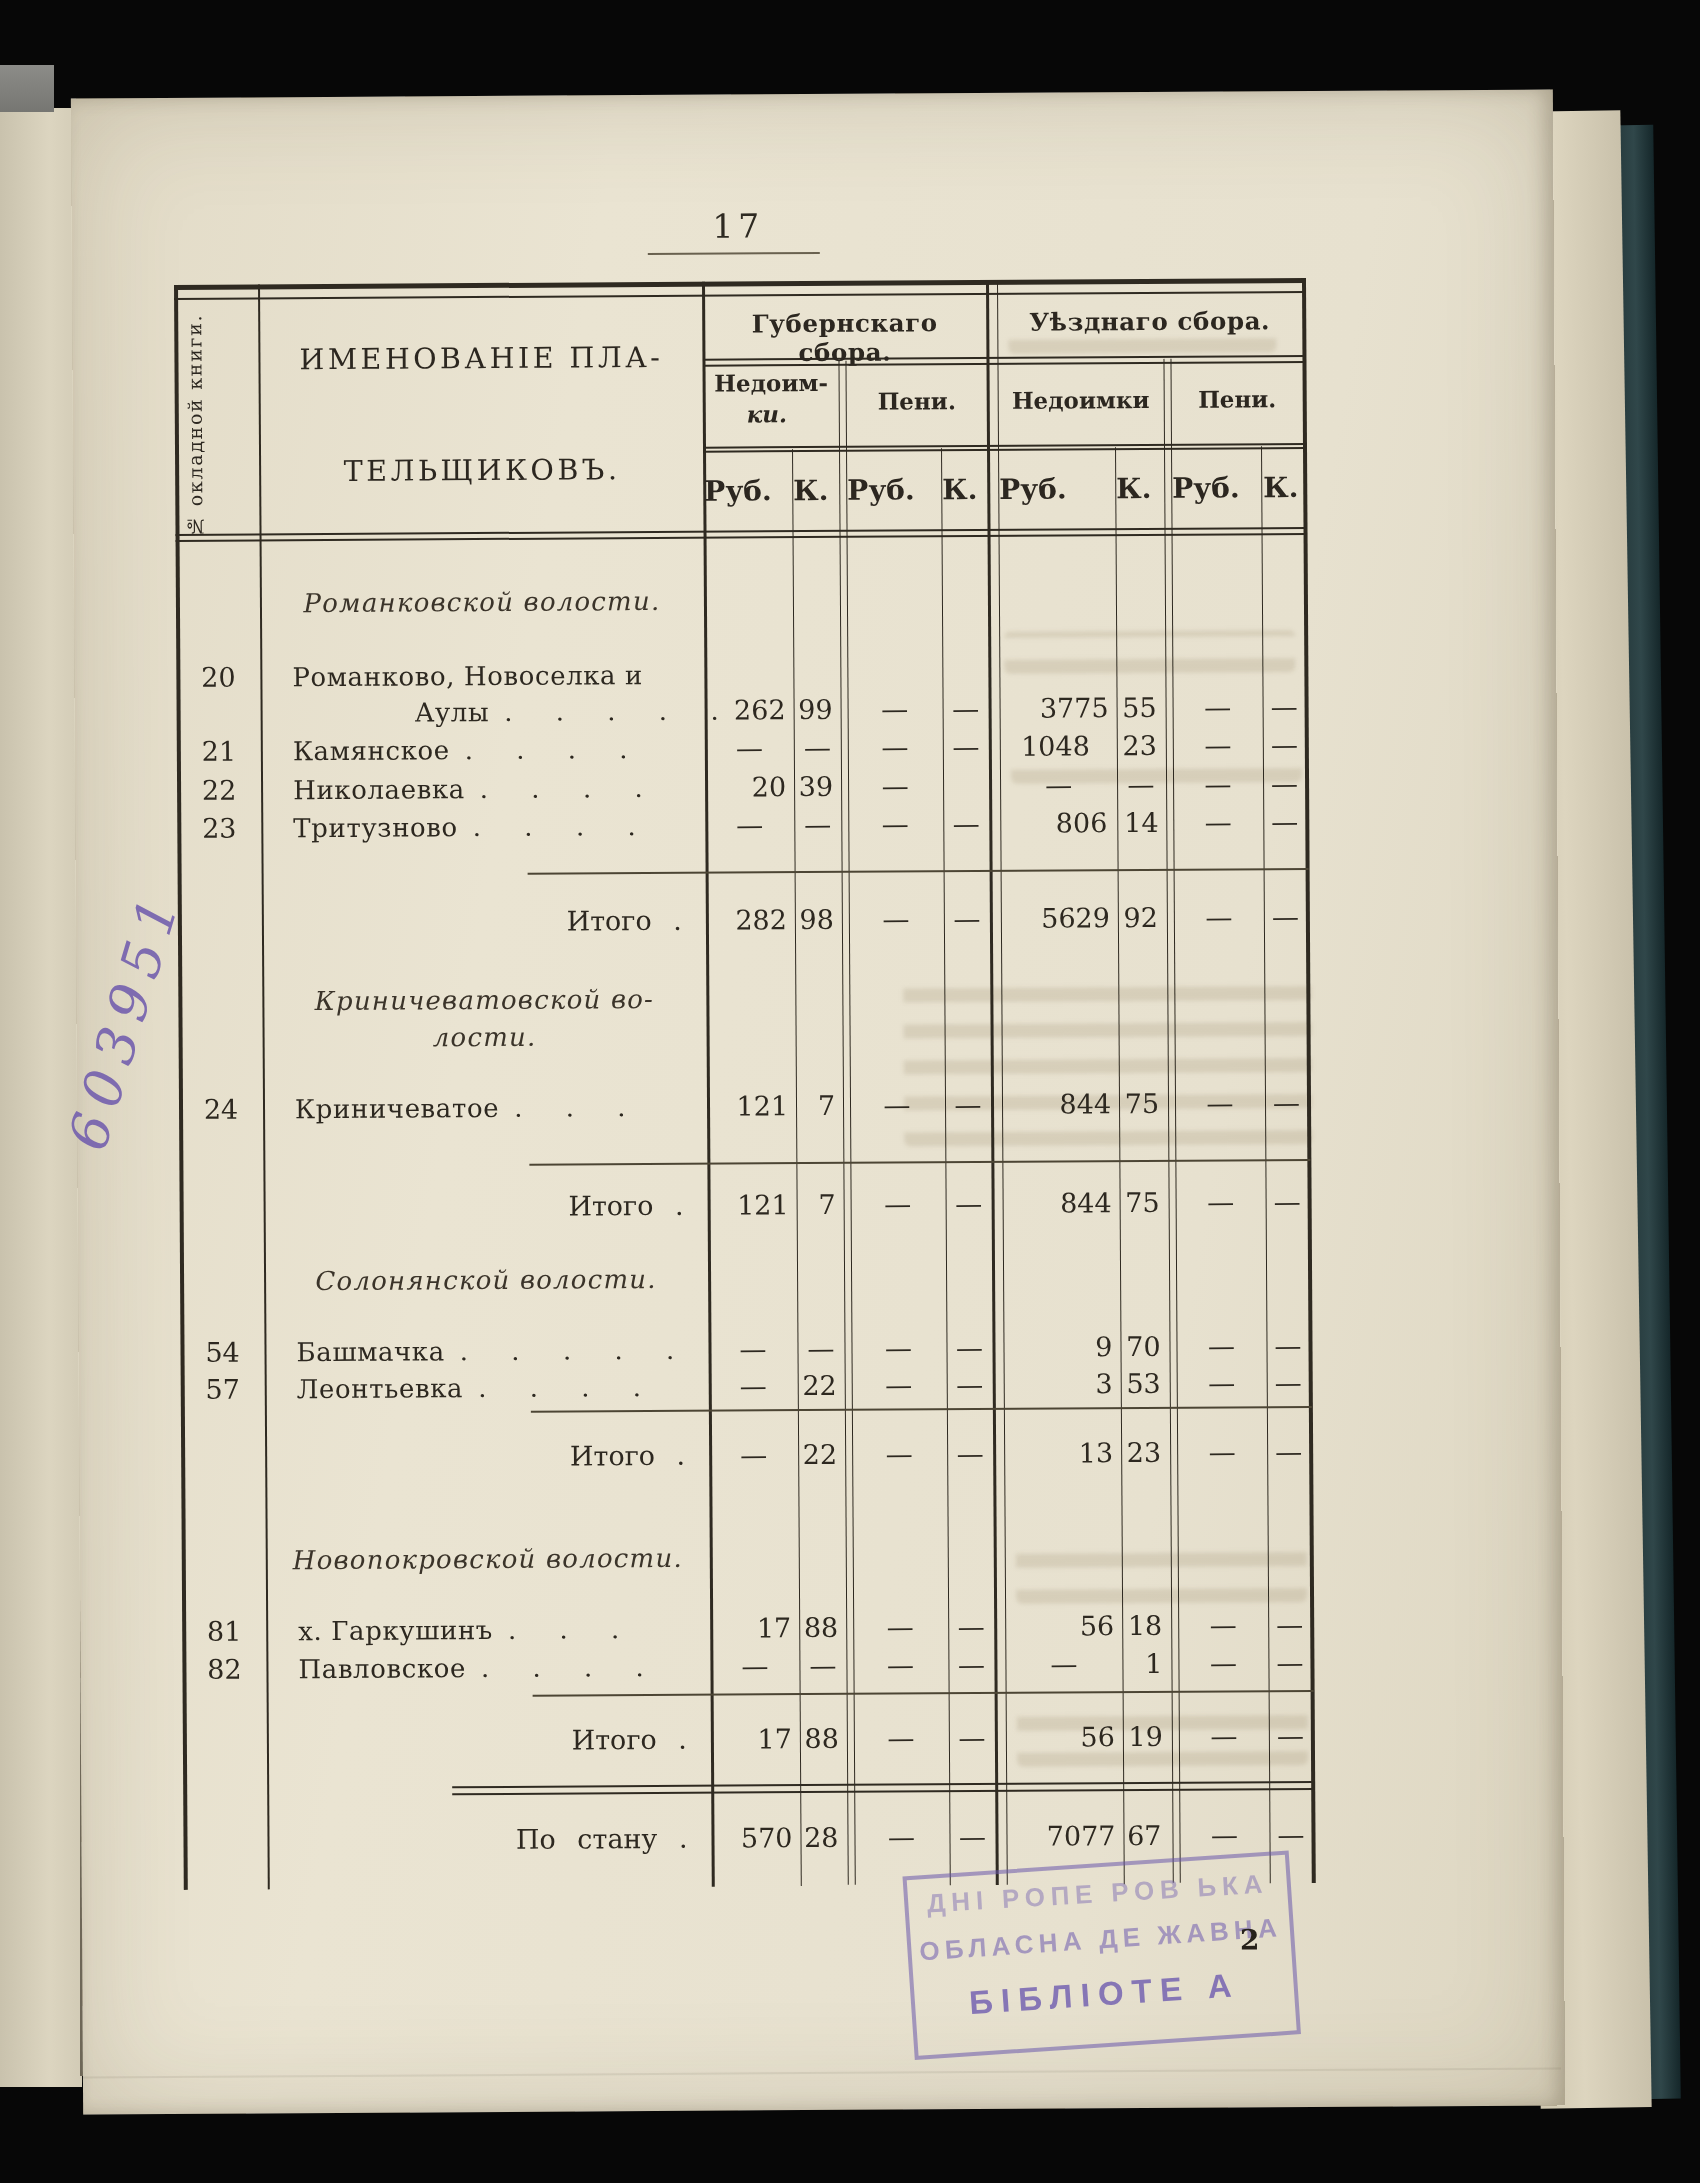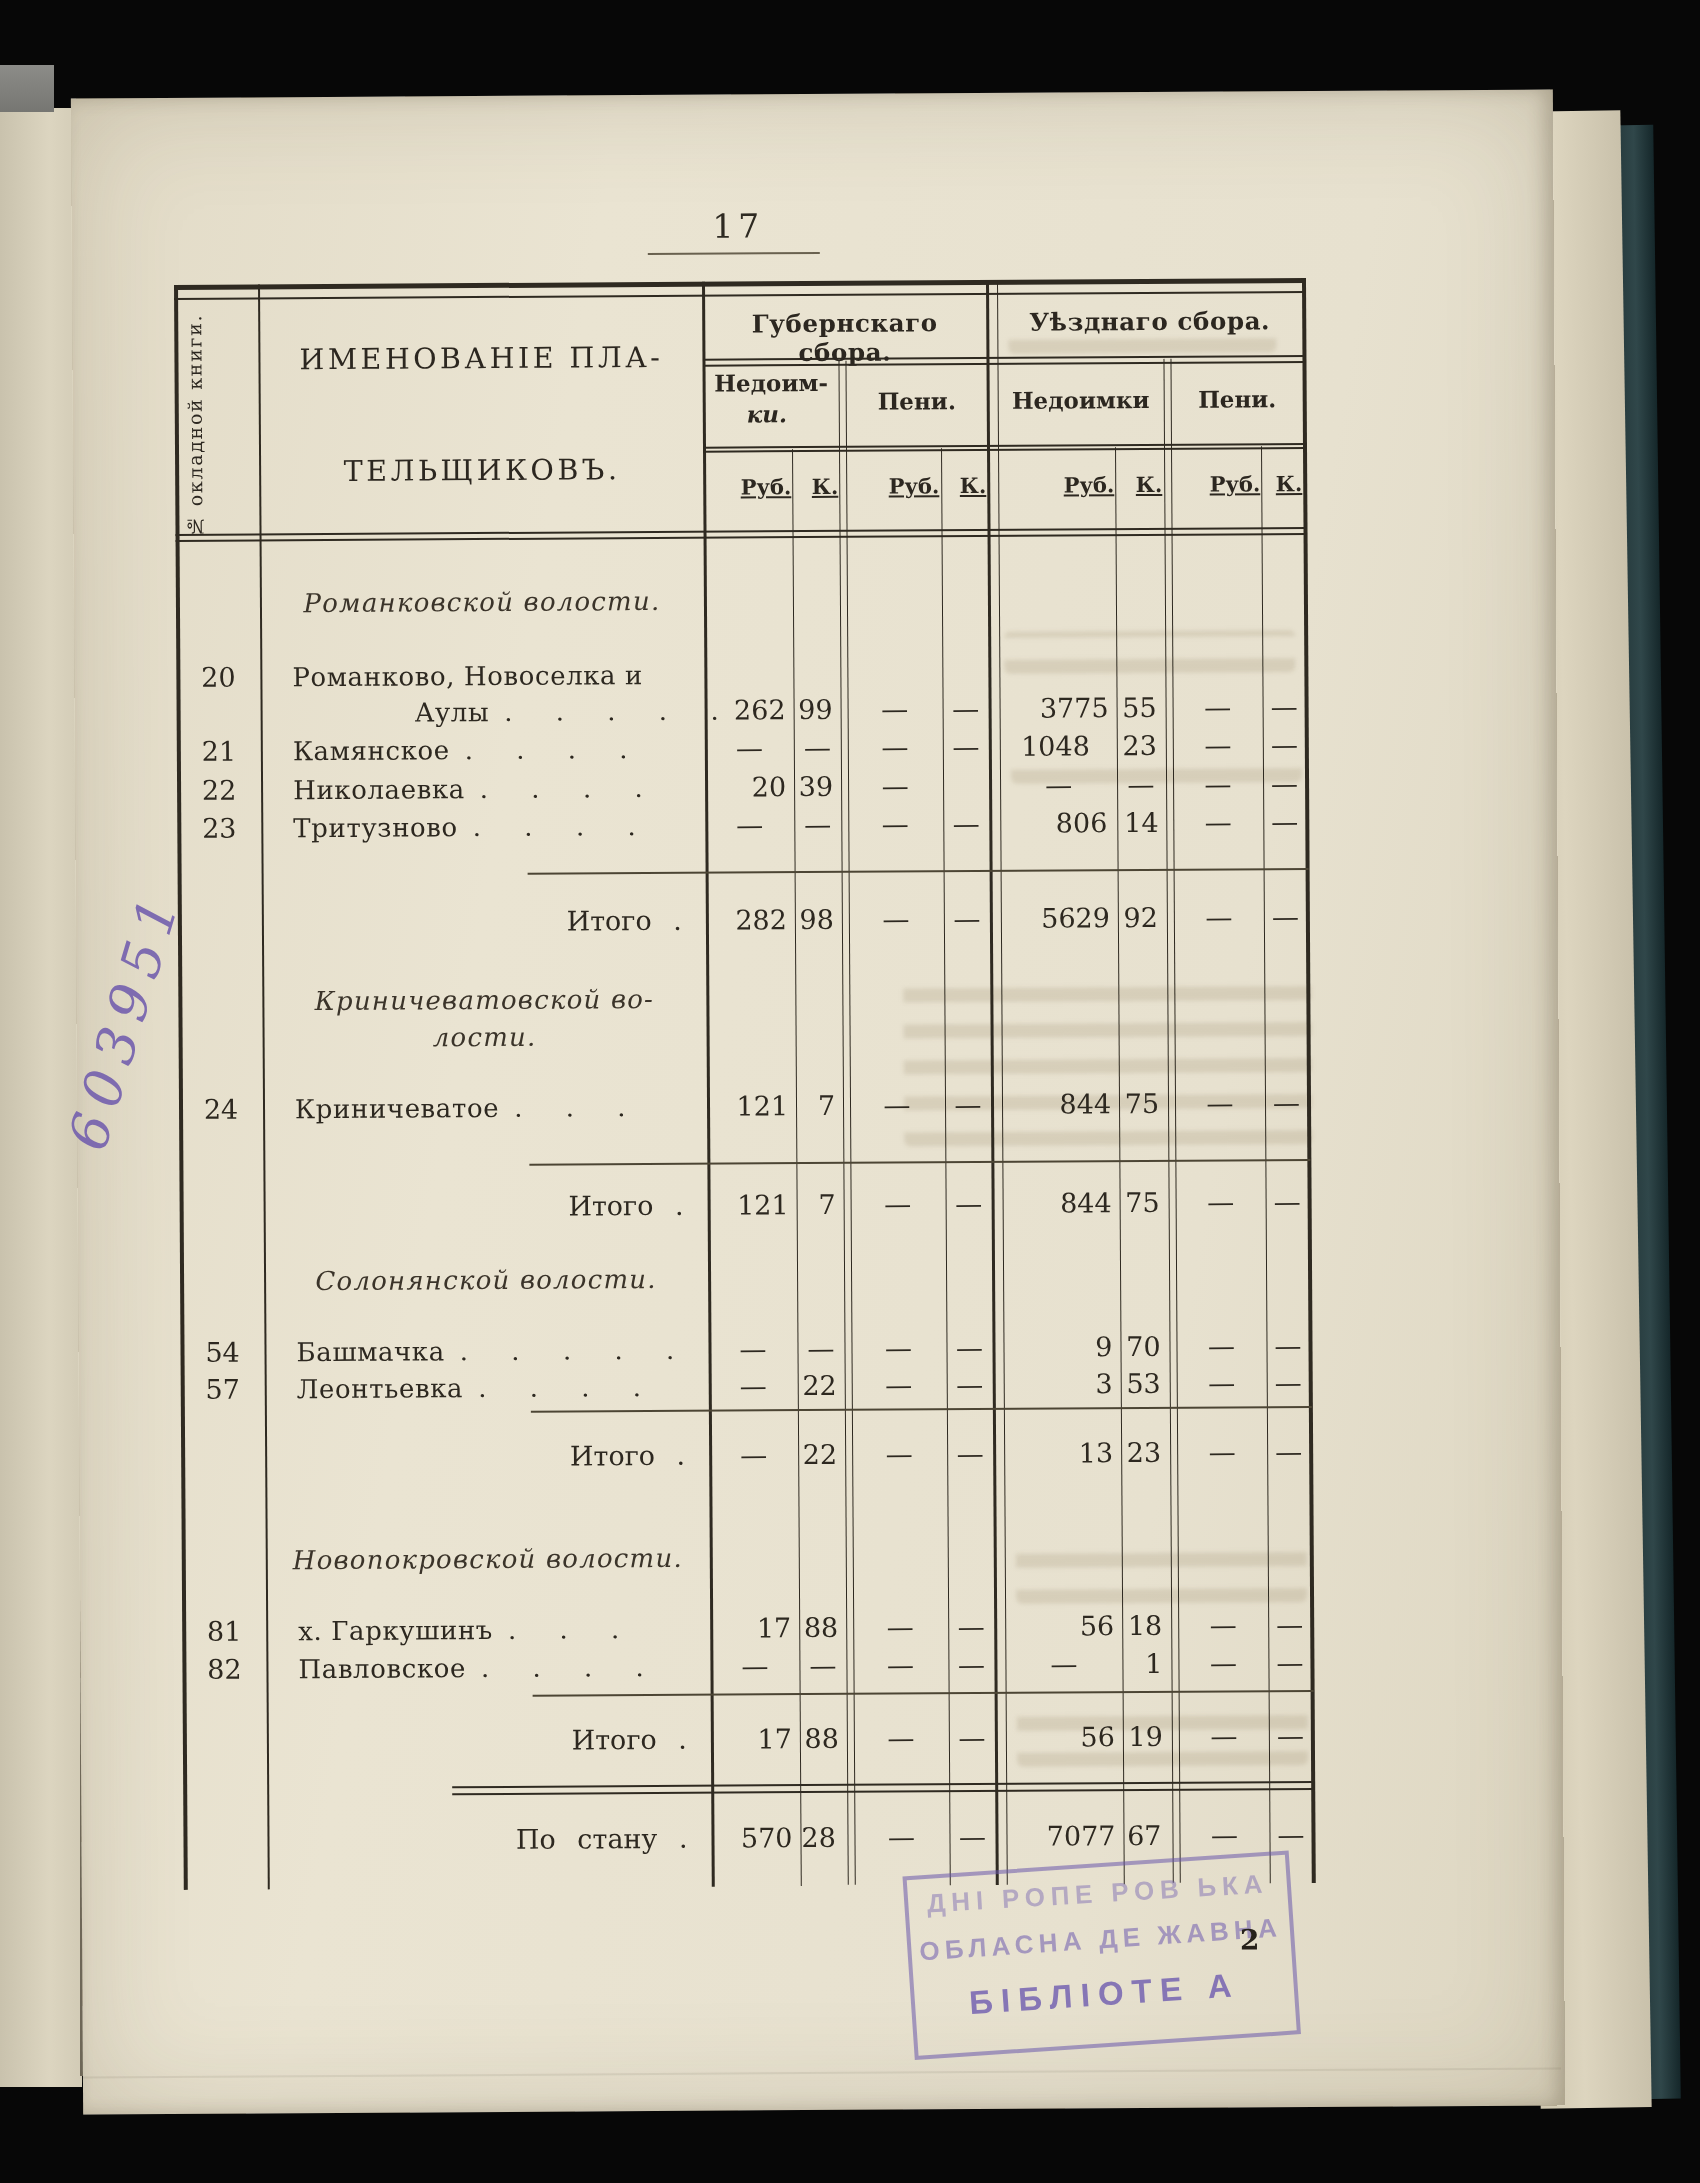"Руб." .unit { font-size: 21px -> 28px; text-align: right -> left; text-decoration: underline -> none }
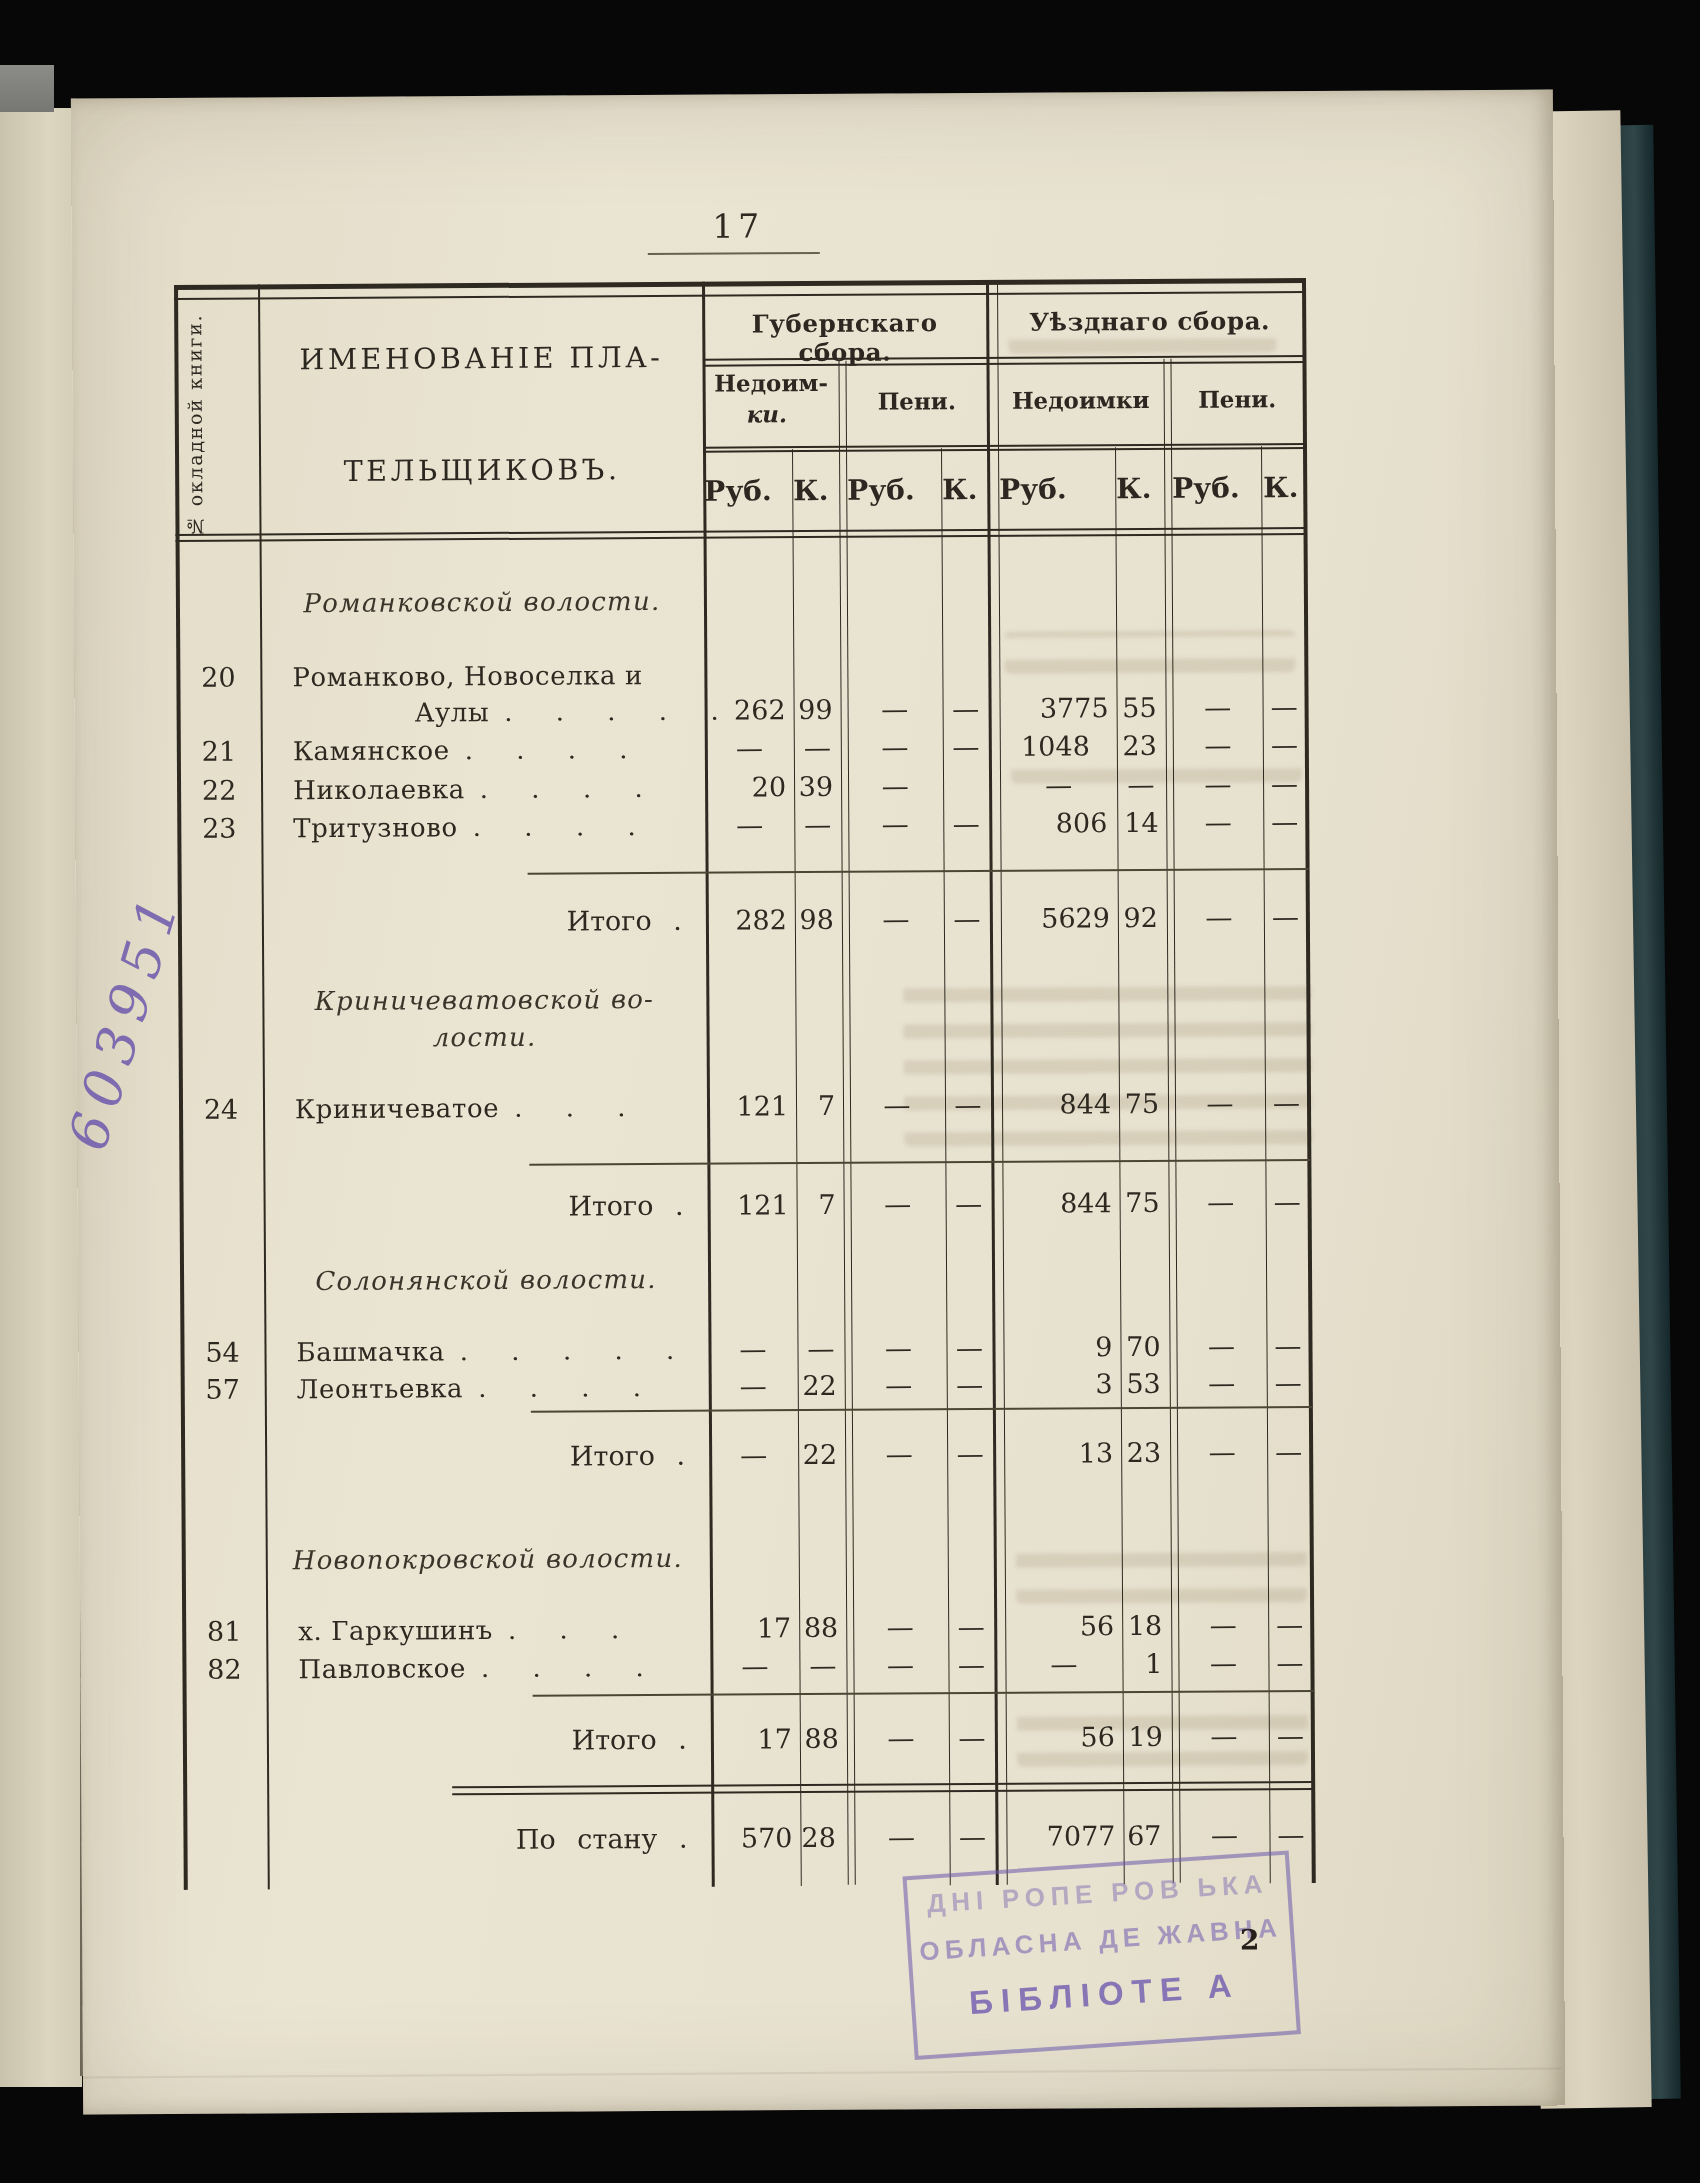"28" div.cell { width: 31px -> 44px }
